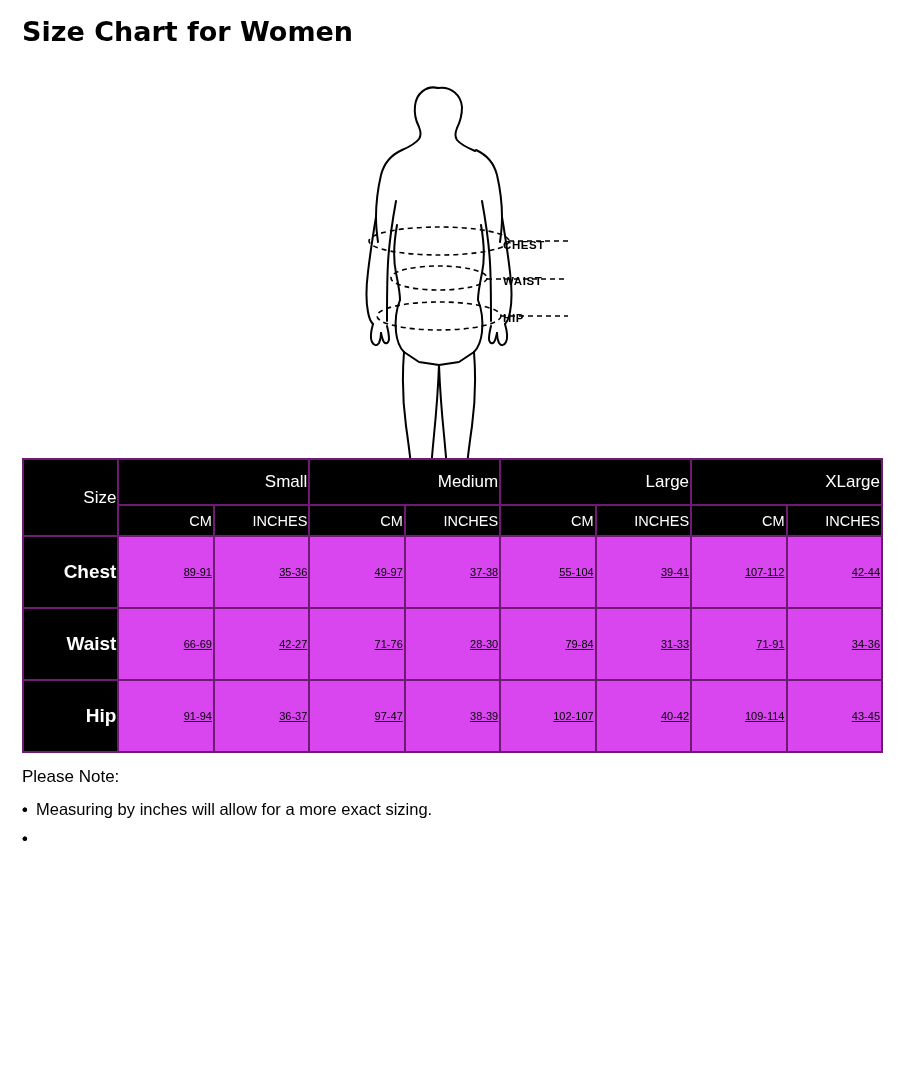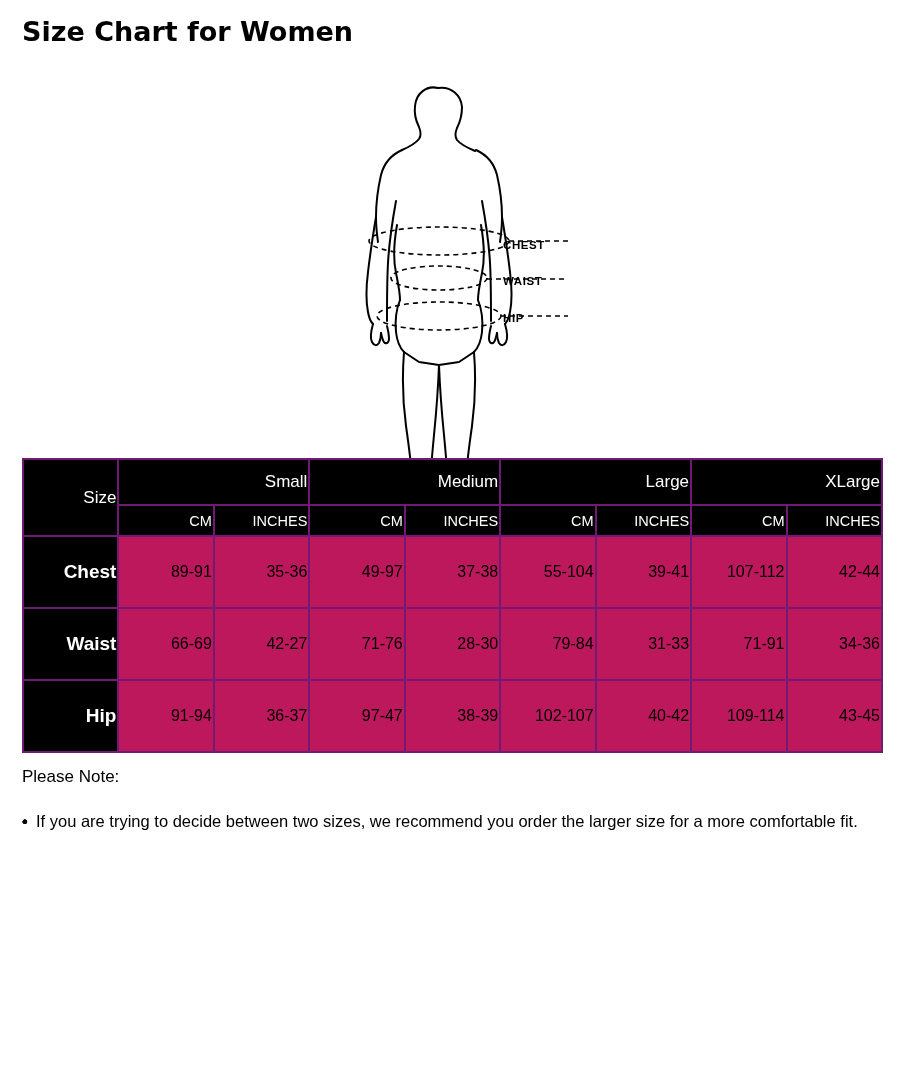"89-91" .cell { background: #be185d -> #d946ef; font-size: 16px -> 11px; text-decoration: none -> underline }
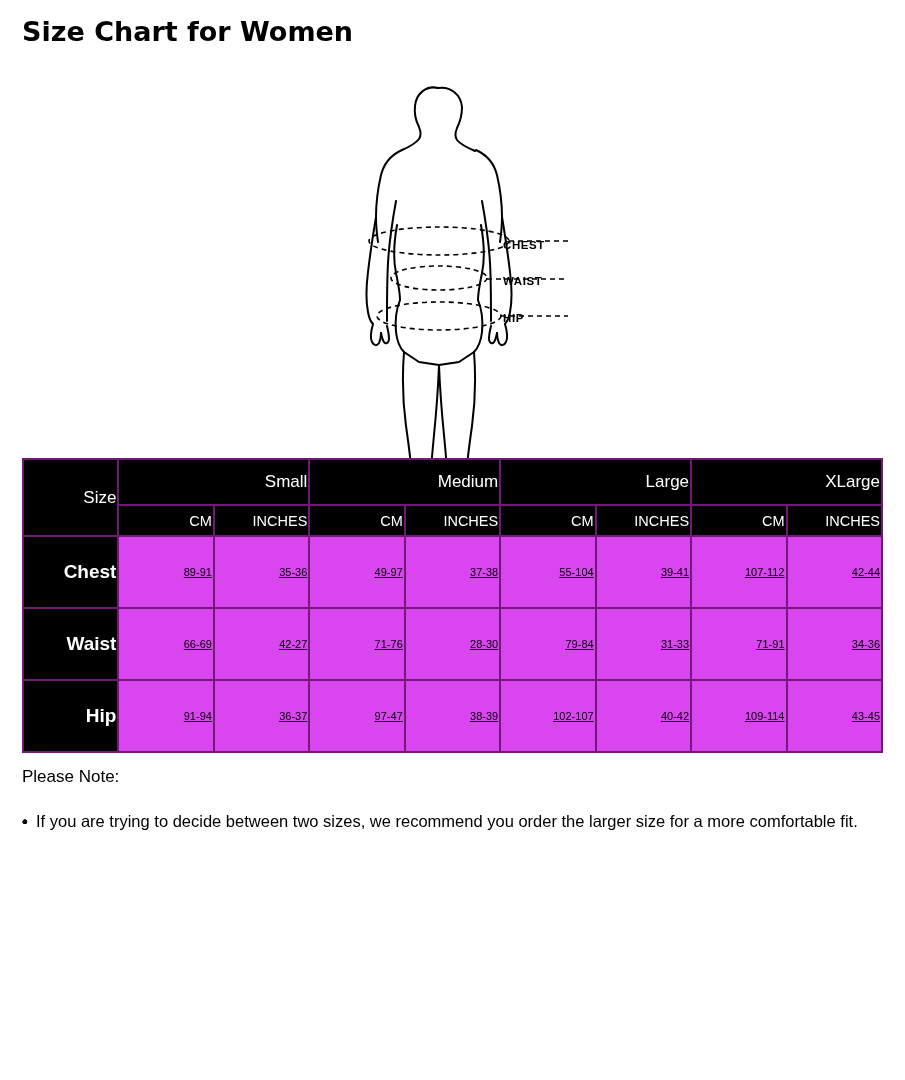"Please Note:" .notes-head { margin-bottom: 20px -> 8px }
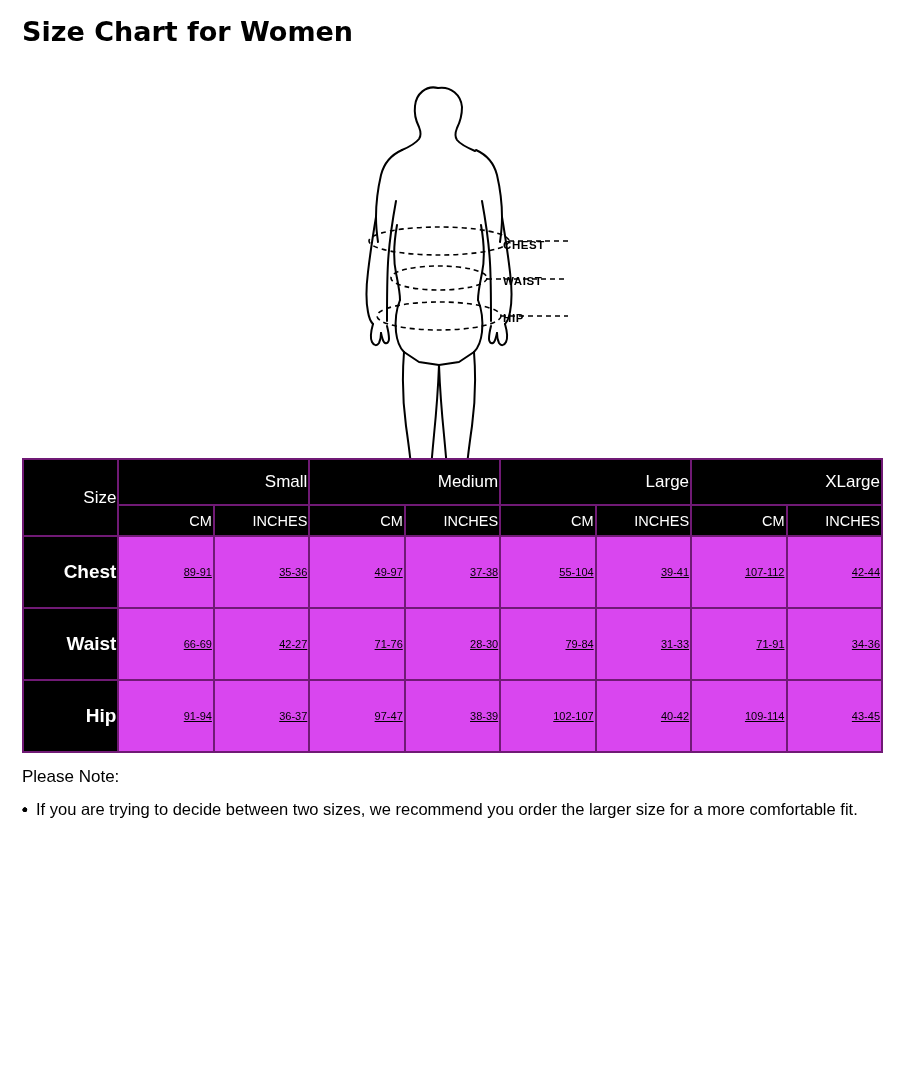"Measuring by inches will allow" span.note-text { html: none -> <span>Measuring by inches will allow for a more exact sizing.</span> }
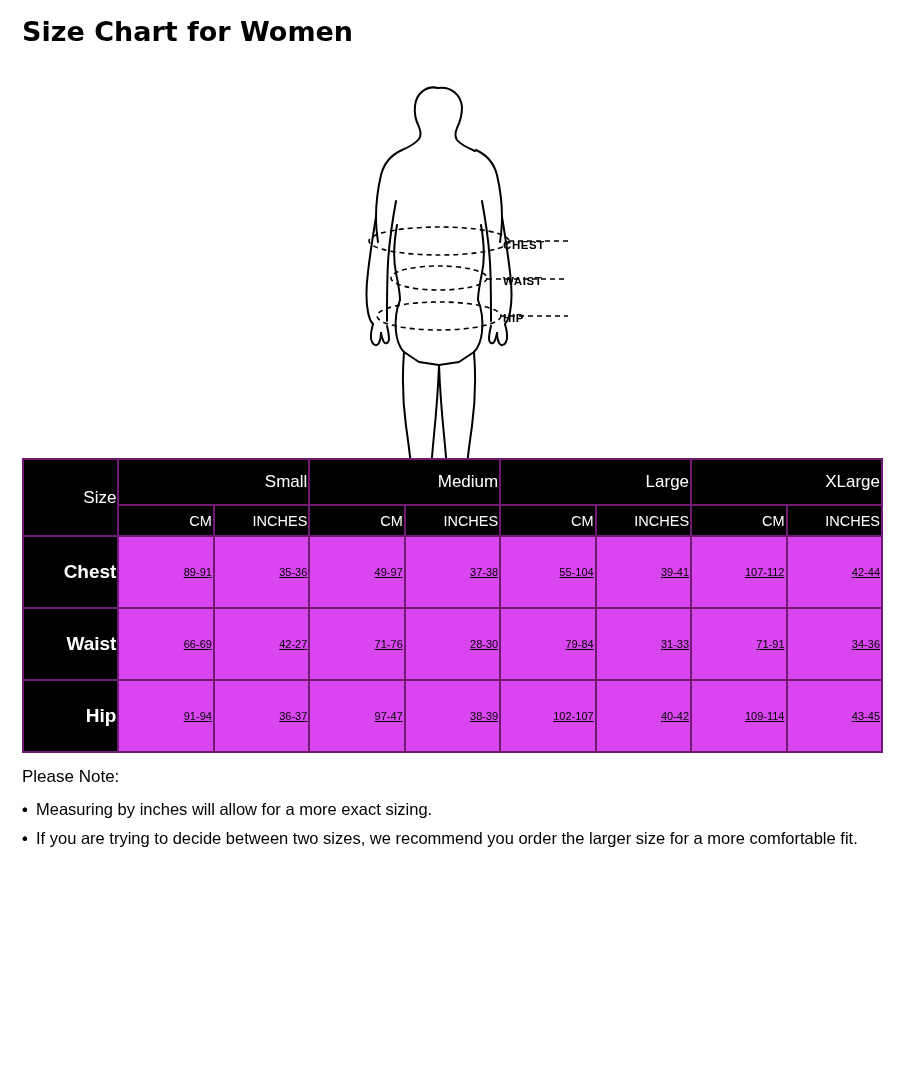"If you are trying to" span.note-text { html: <span>If you are trying to decide between two sizes, we recommend you order the larger size for a more comfortable fit.</span> -> none }
